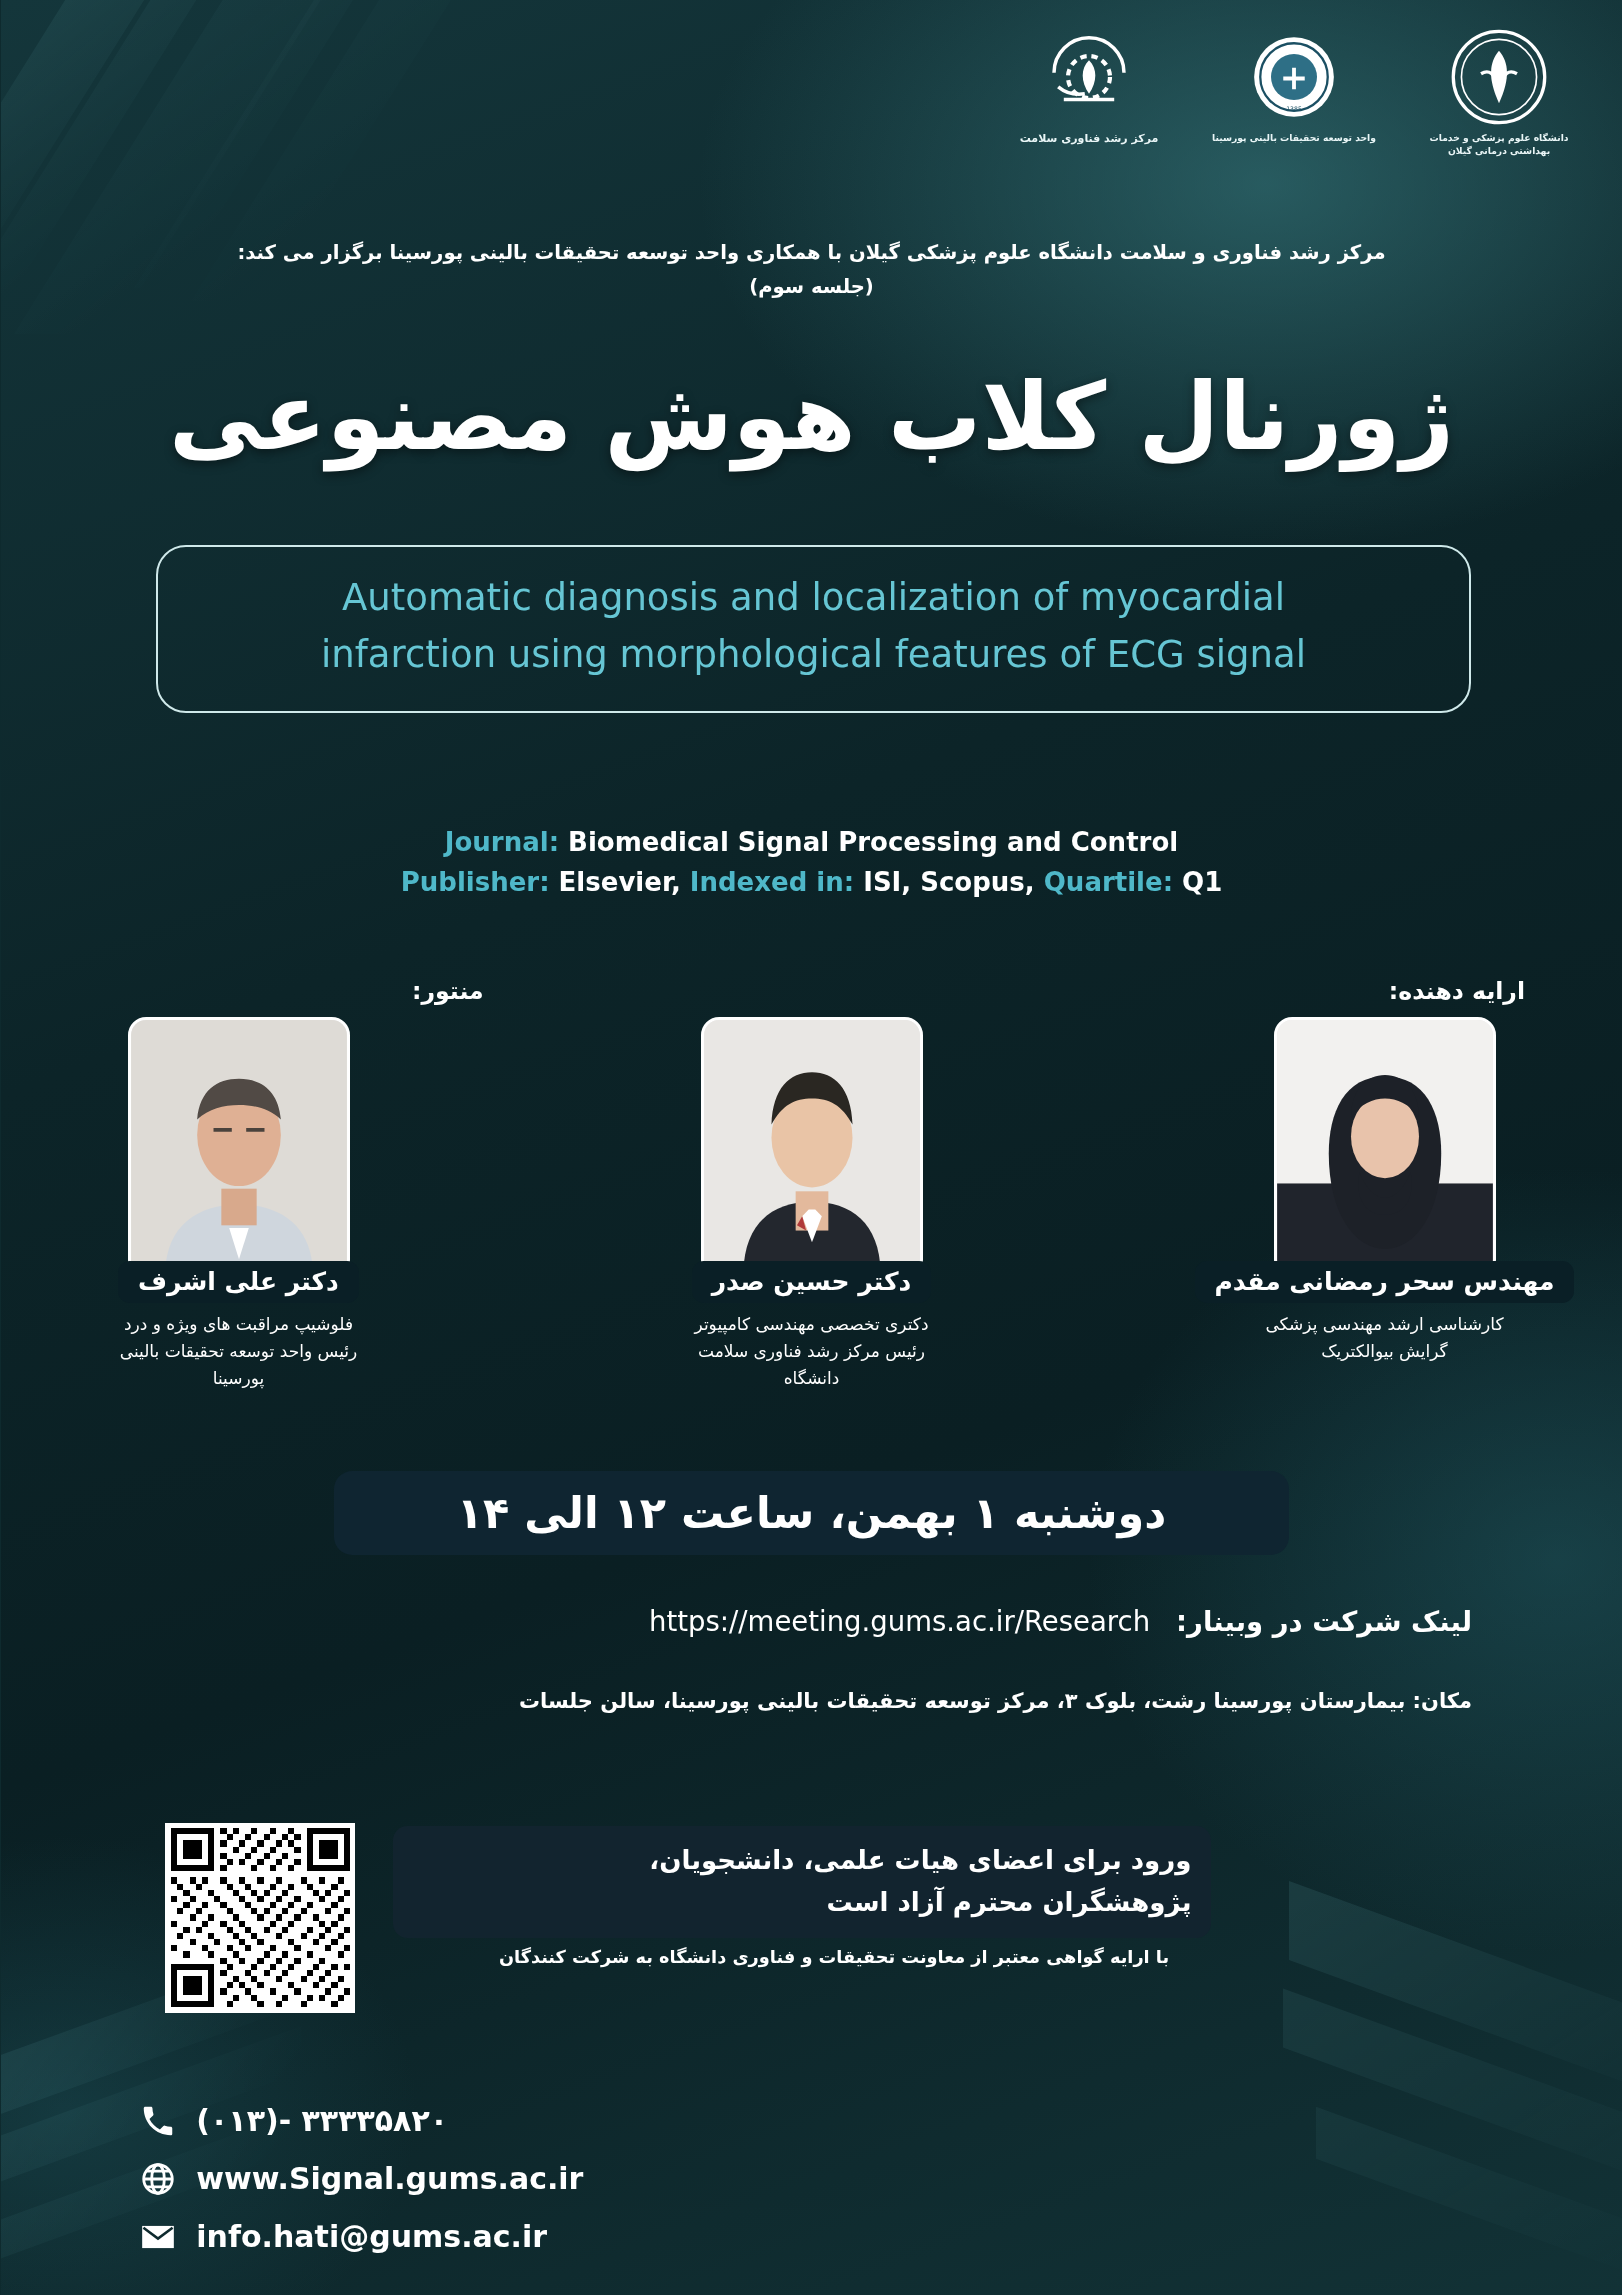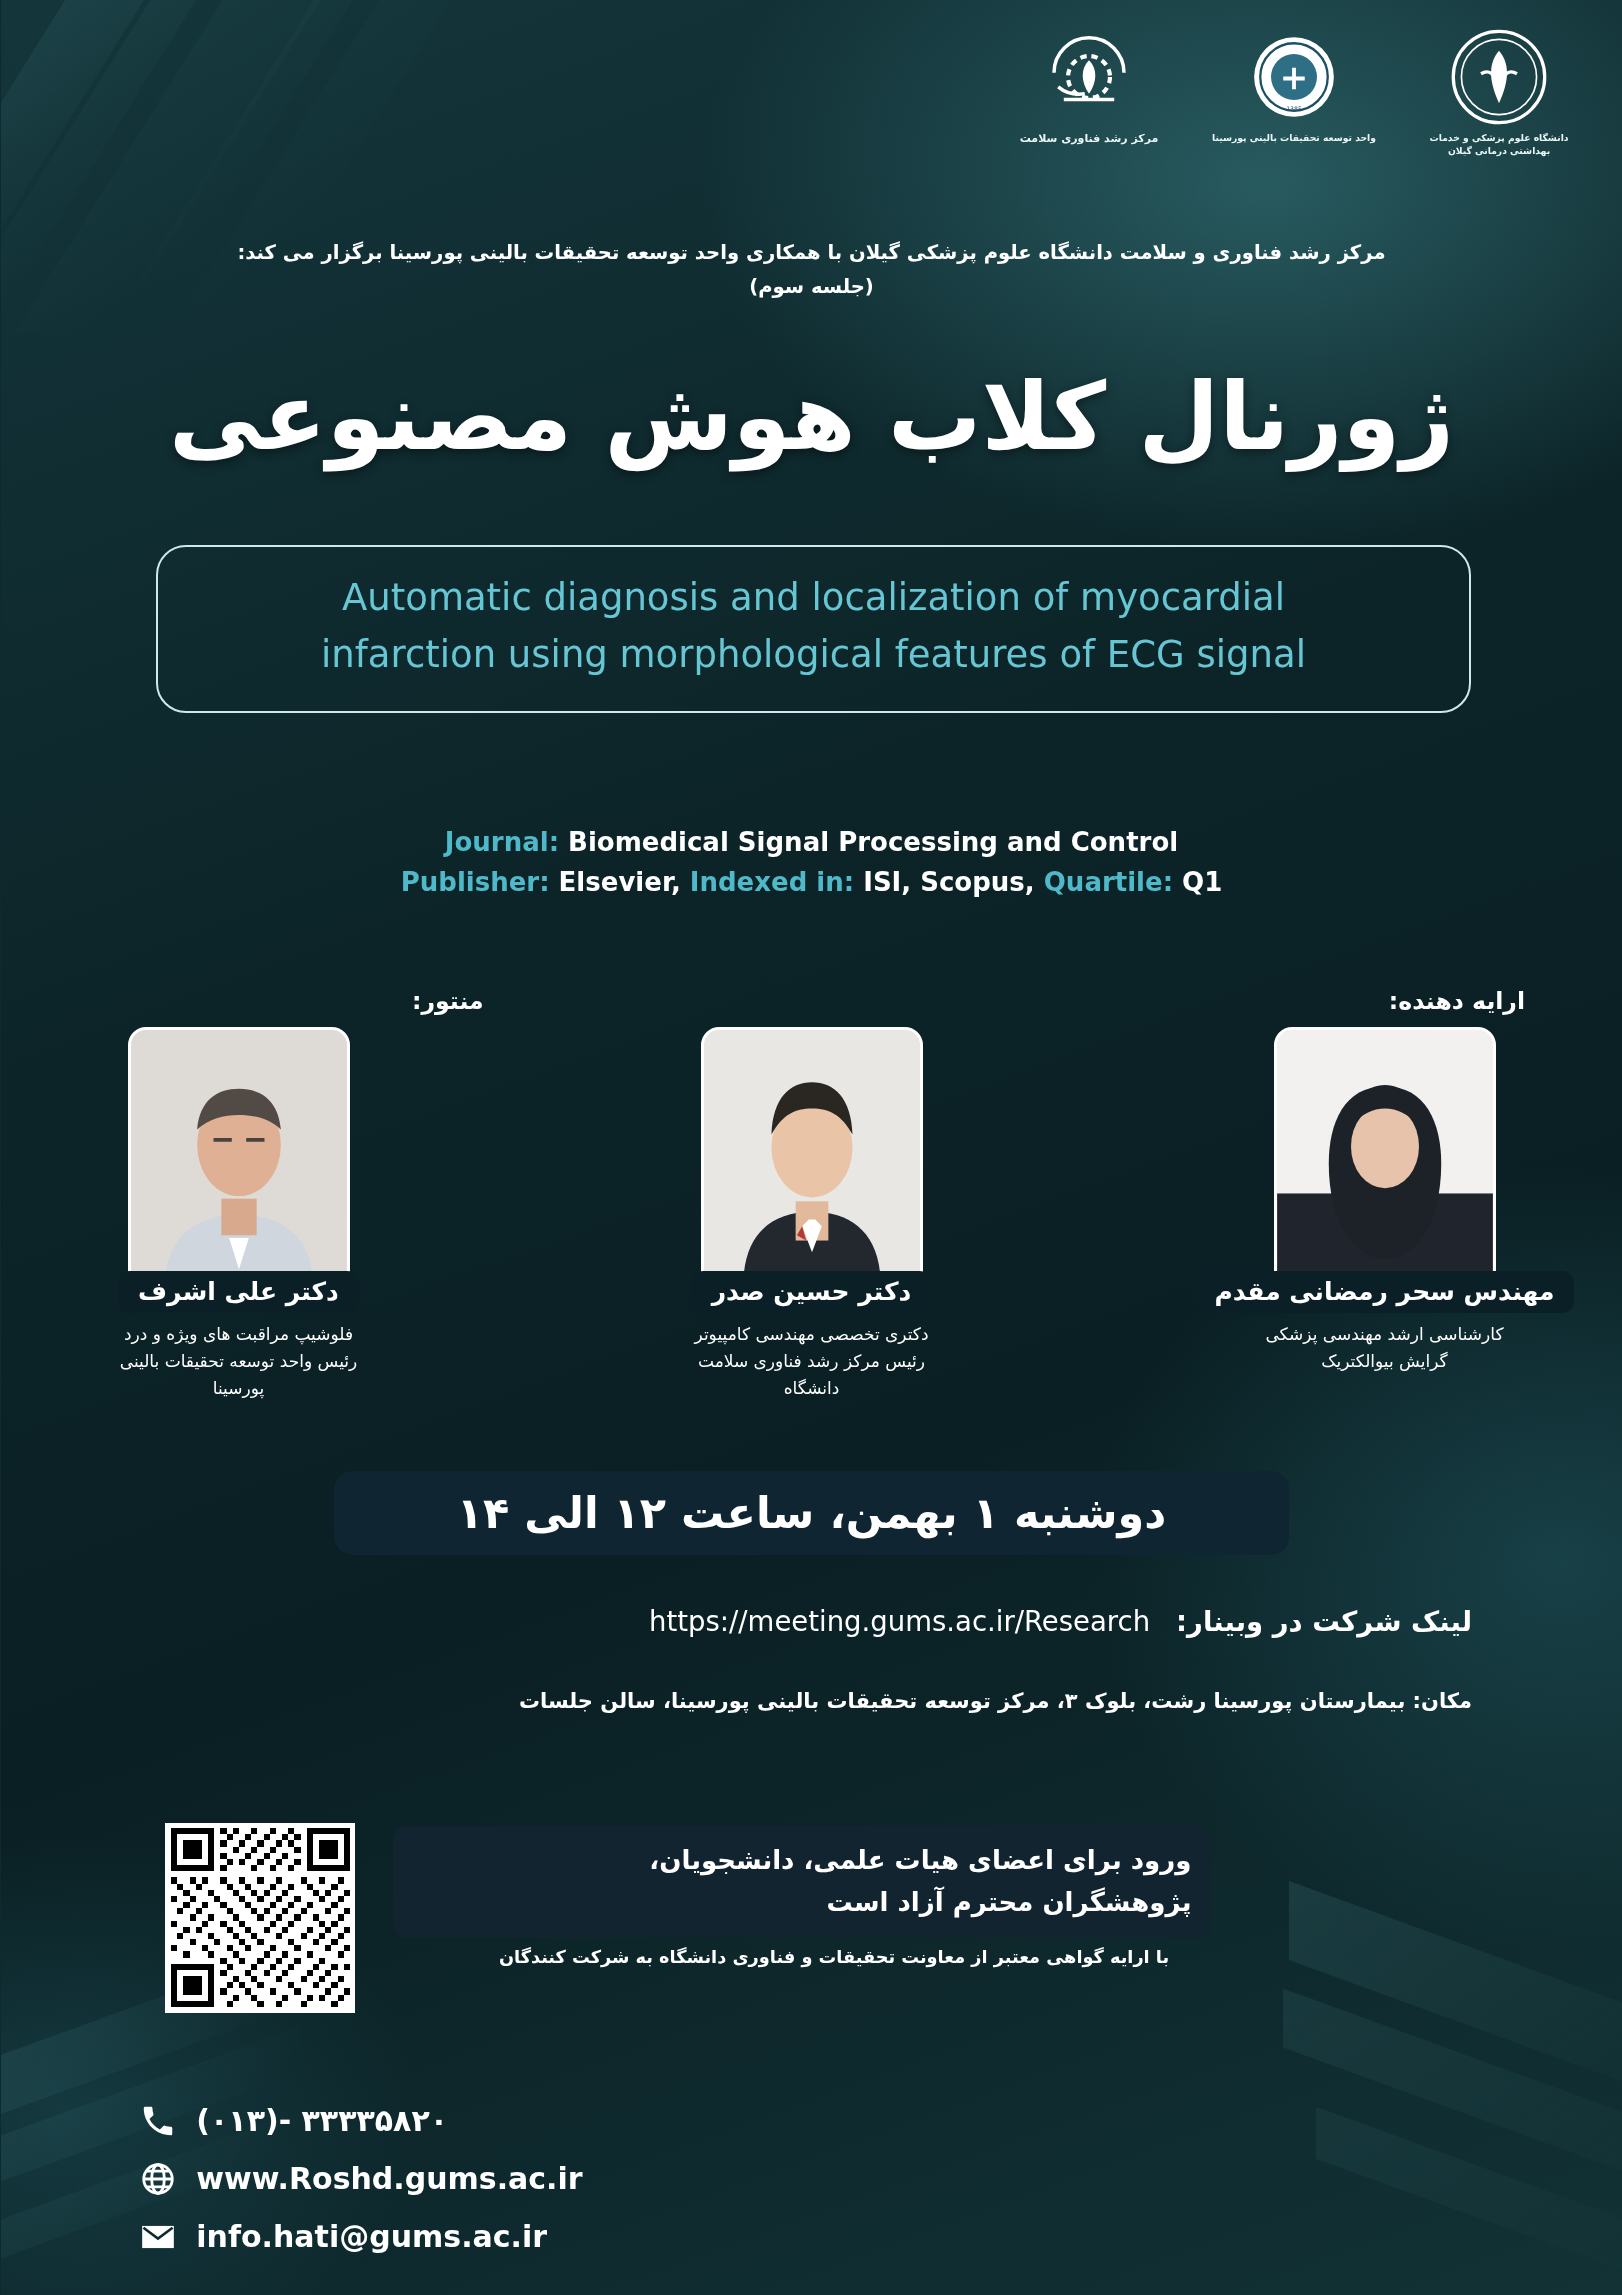"منتور:" .head-label.mentor { margin-top: 10px -> none }
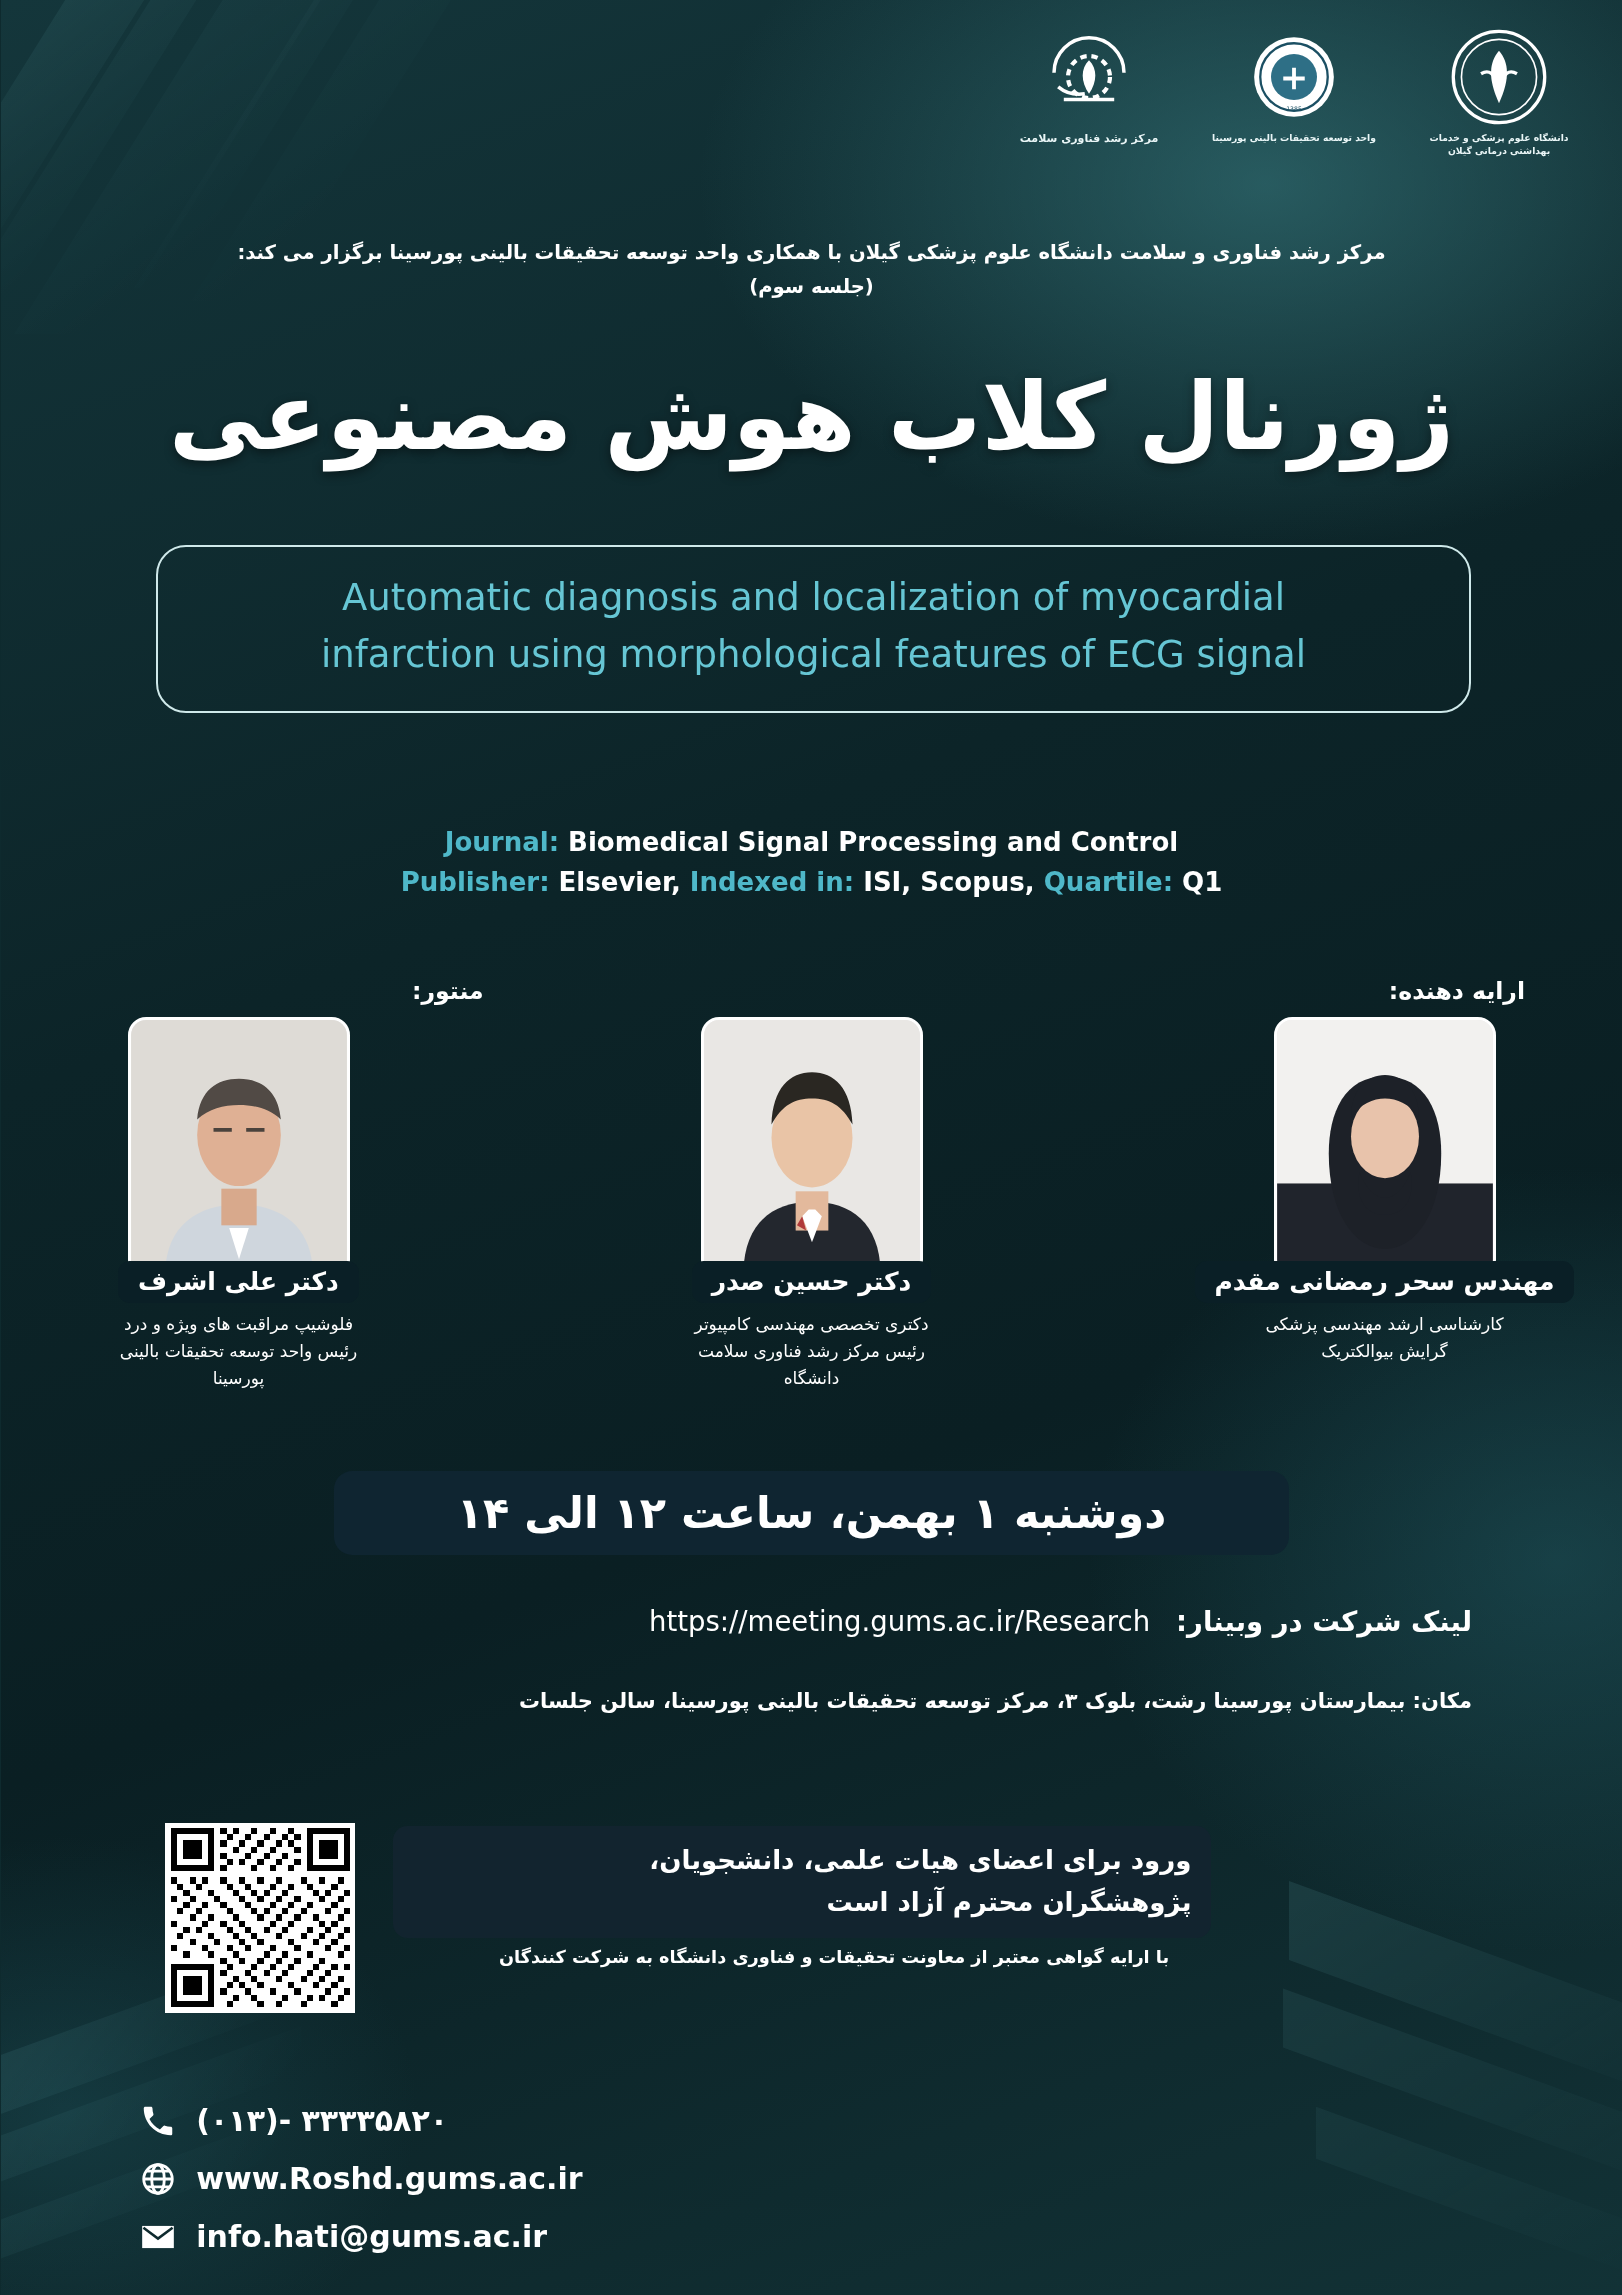"www.Roshd.gums.ac.ir" span.c-text { text: www.Roshd.gums.ac.ir -> www.Signal.gums.ac.ir }
